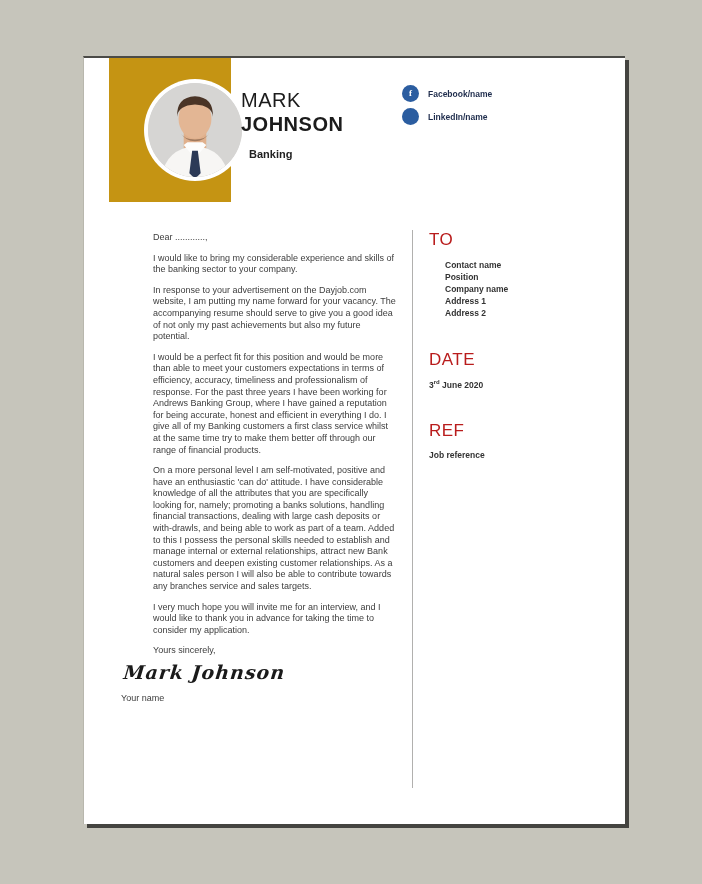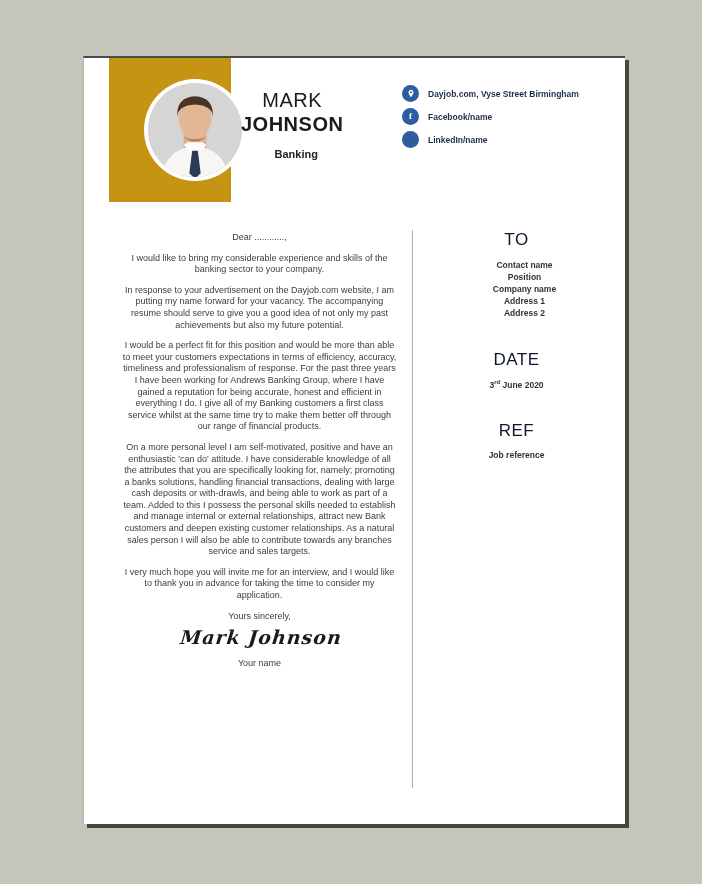"MARK" .page { text-align: center -> none }
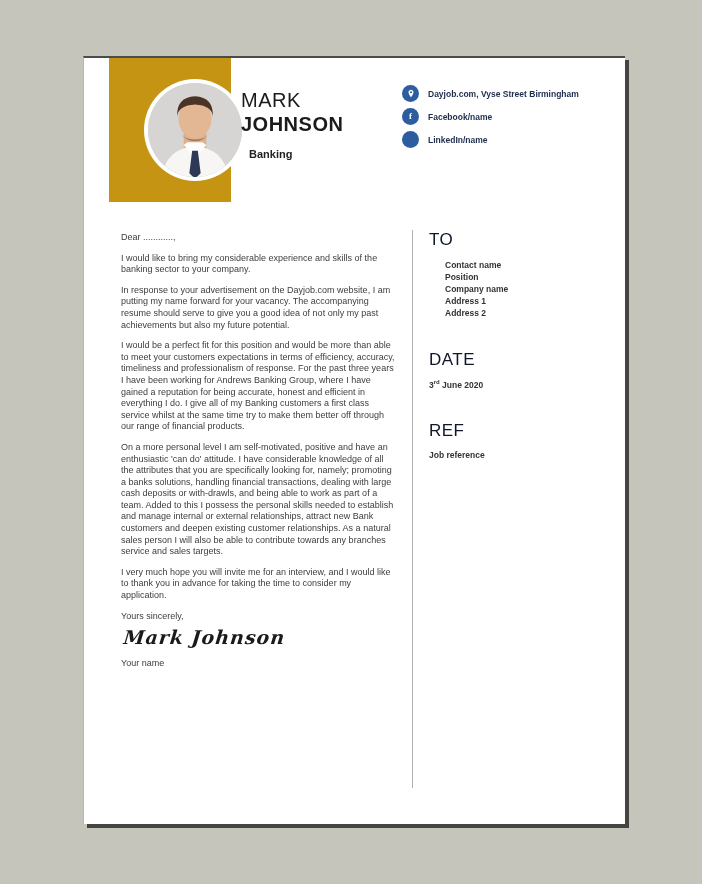"Dayjob.com, Vyse Street Birmingham" div.contact-row { html: <div> <span> <svg> <path></path> </svg> </span> <span>Dayjob.com, Vyse Street Birmingham</span> </div> -> none }
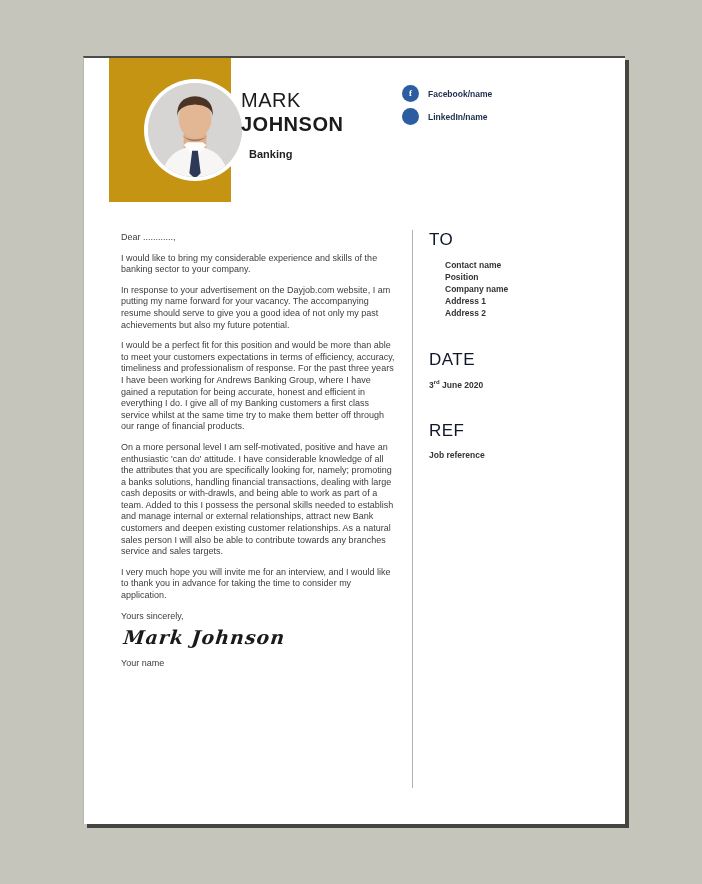"Dear ............," .letter p { margin-left: none -> 32px }
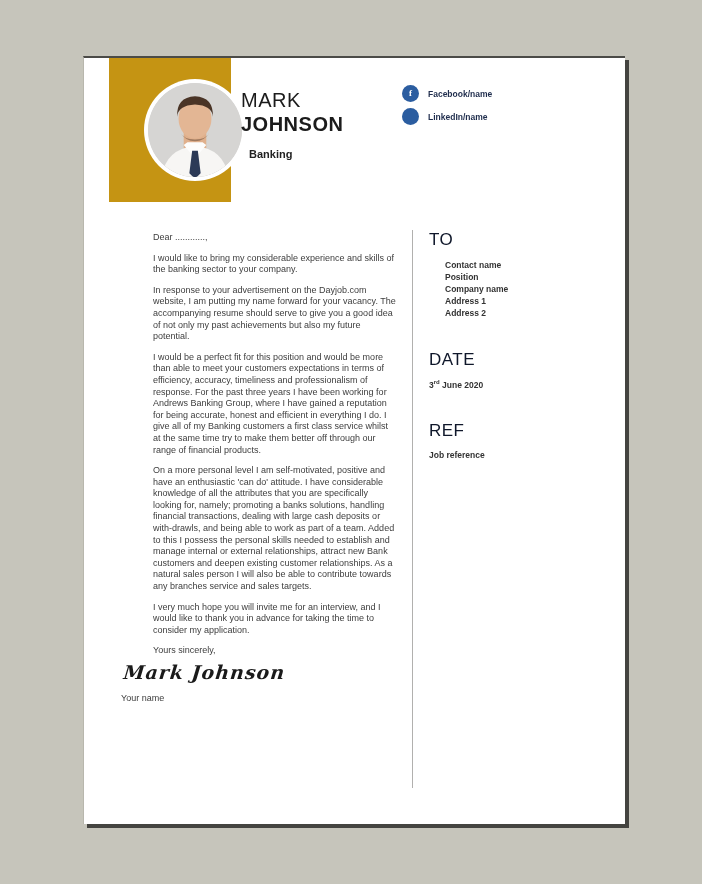"TO" .side-heading { color: #0f172a -> #b91c1c }
